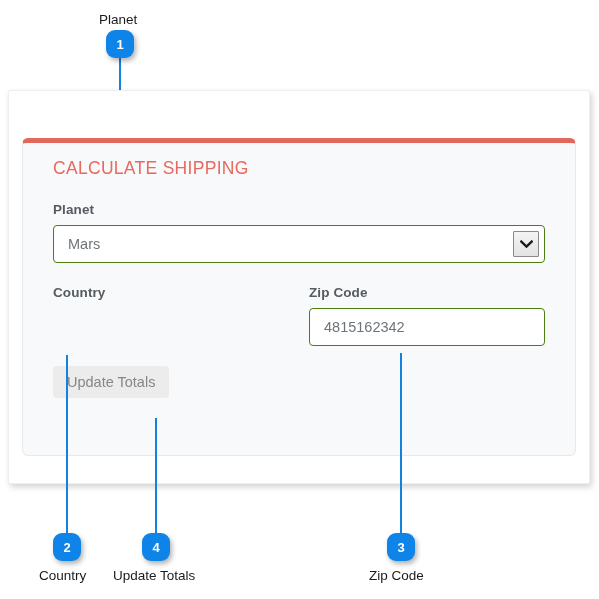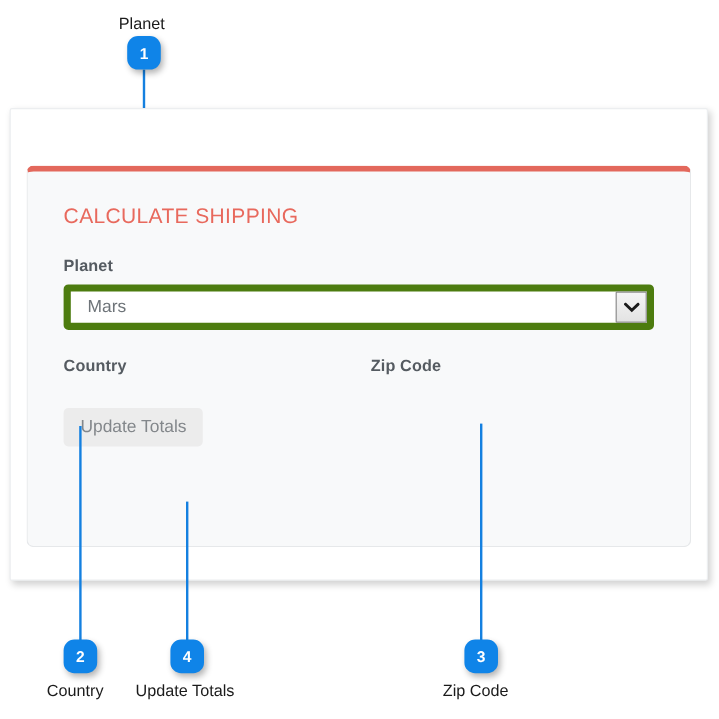"CALCULATE SHIPPING" .card-body { padding: 28px 30px 0 30px -> 16px 30px 0 30px }
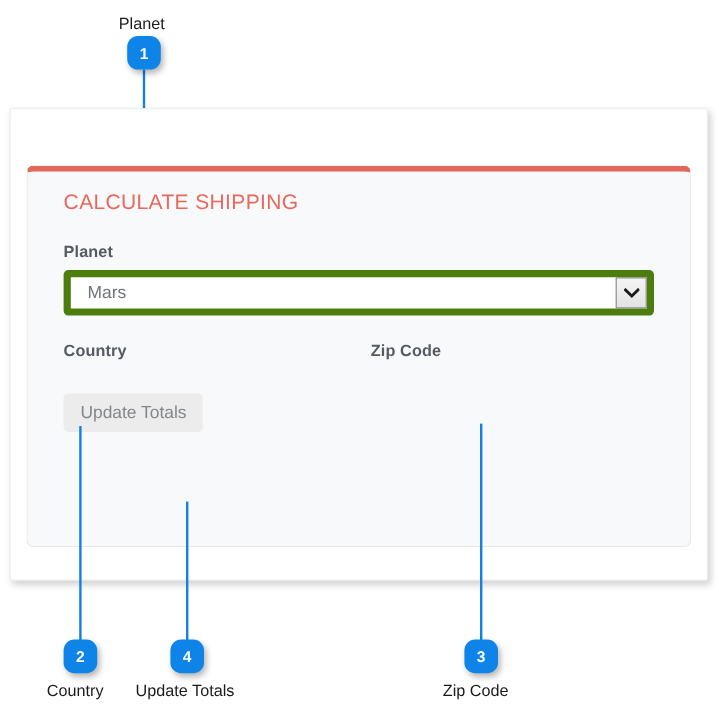"Mars" .control { border: 6px solid #4d7c0f -> 1px solid #4d7c0f }
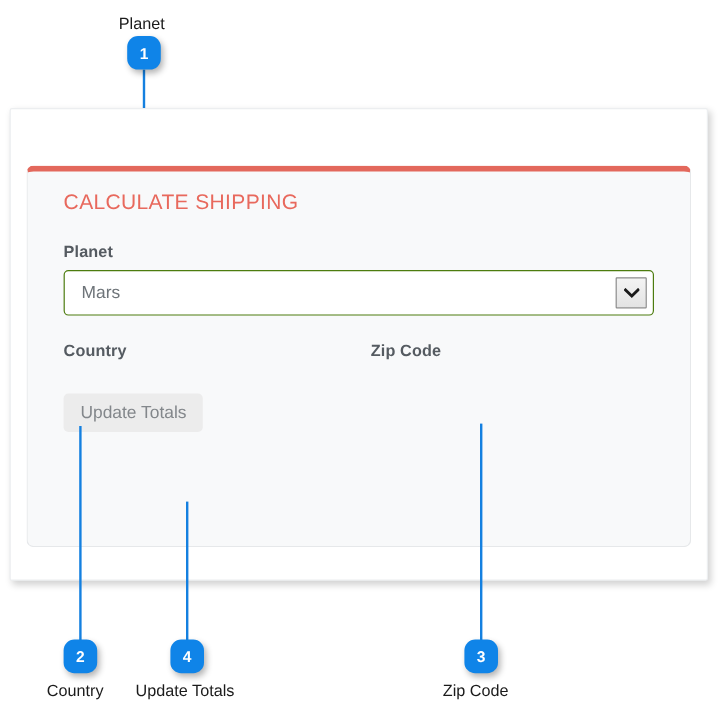"4815162342" div.control { html: none -> <div>4815162342</div> }
